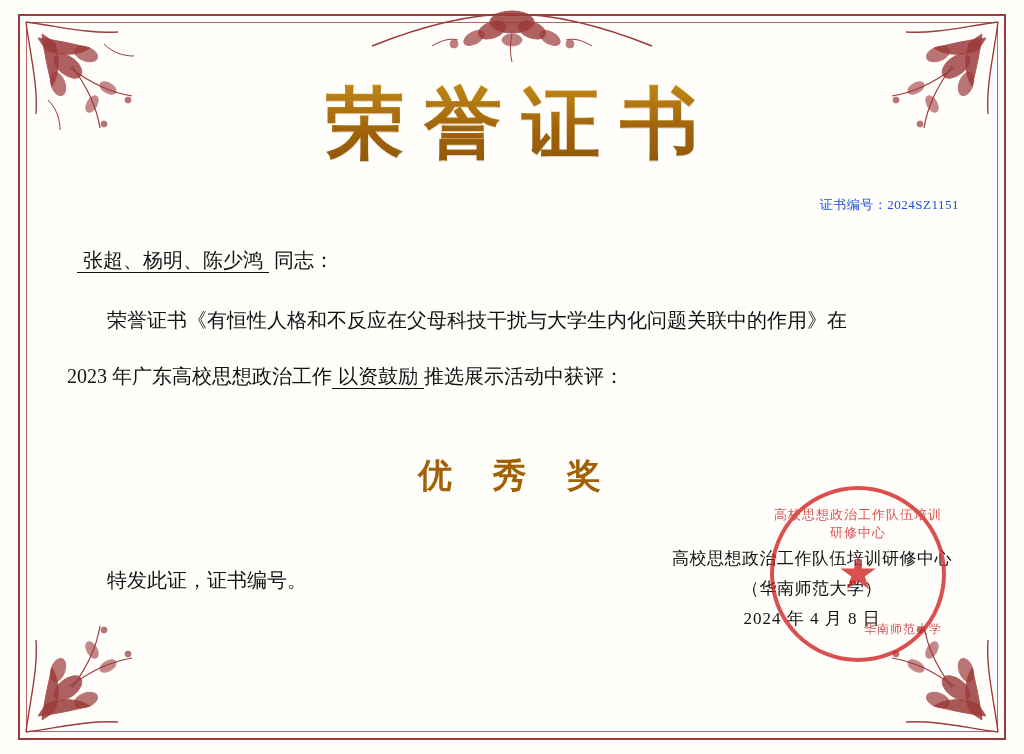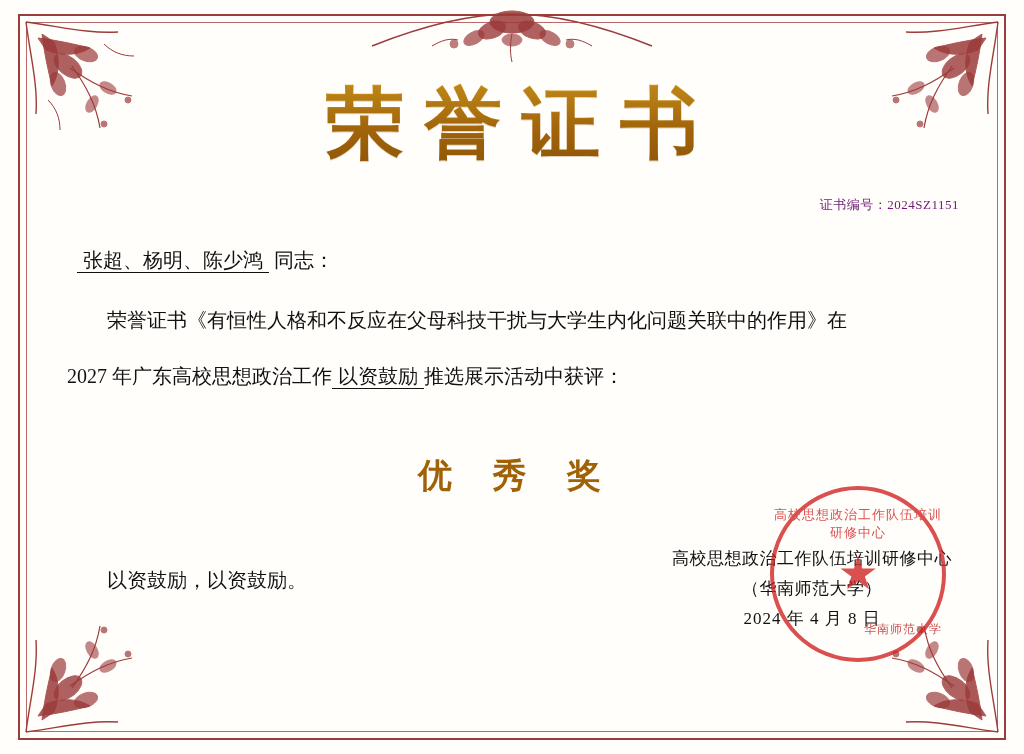"证书编号：2024SZ1151" .serial { color: #701a75 -> #1d4ed8 }
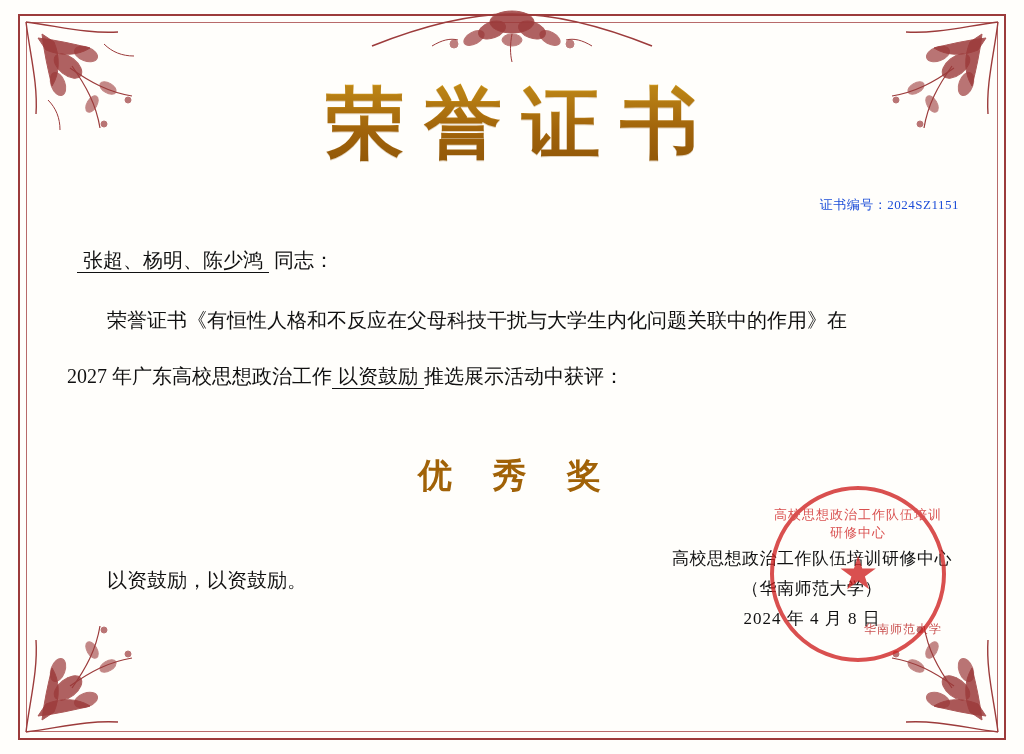"2027 年广东高校思想政治工作" span { text: 2027 -> 2023 }
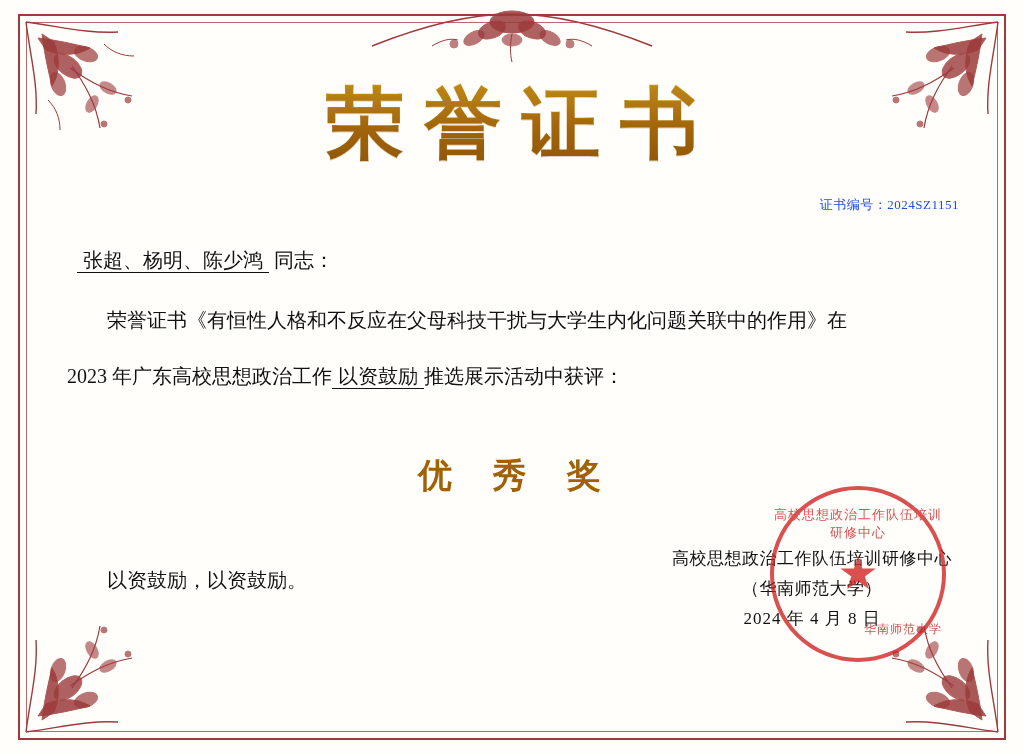"以资鼓励，以资鼓励。" div.closing { text: 以资鼓励，以资鼓励 -> 特发此证，证书编号 }
